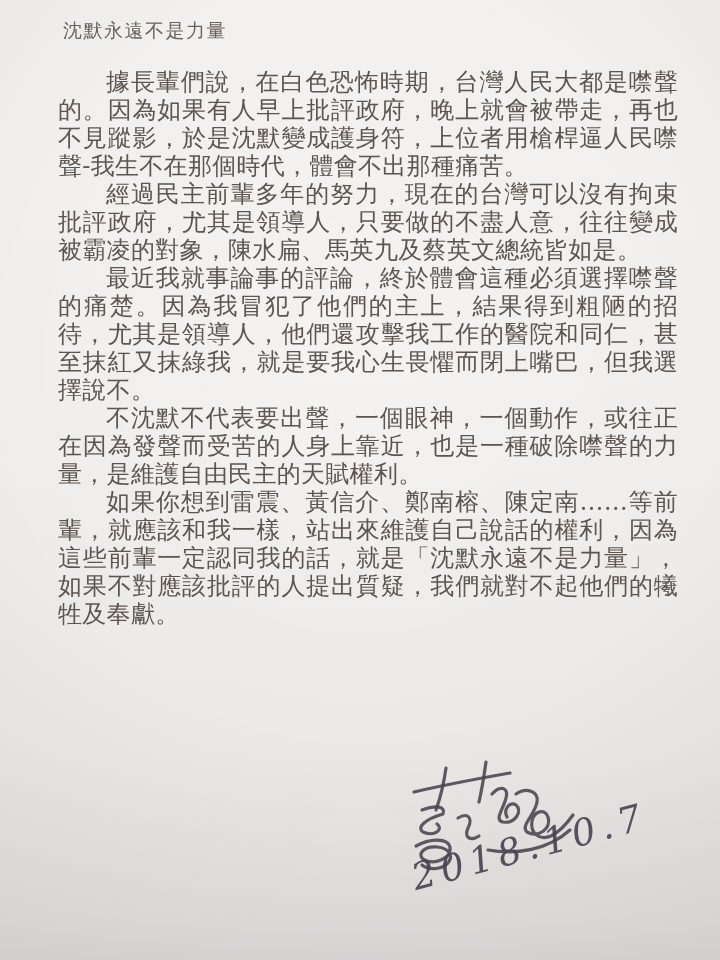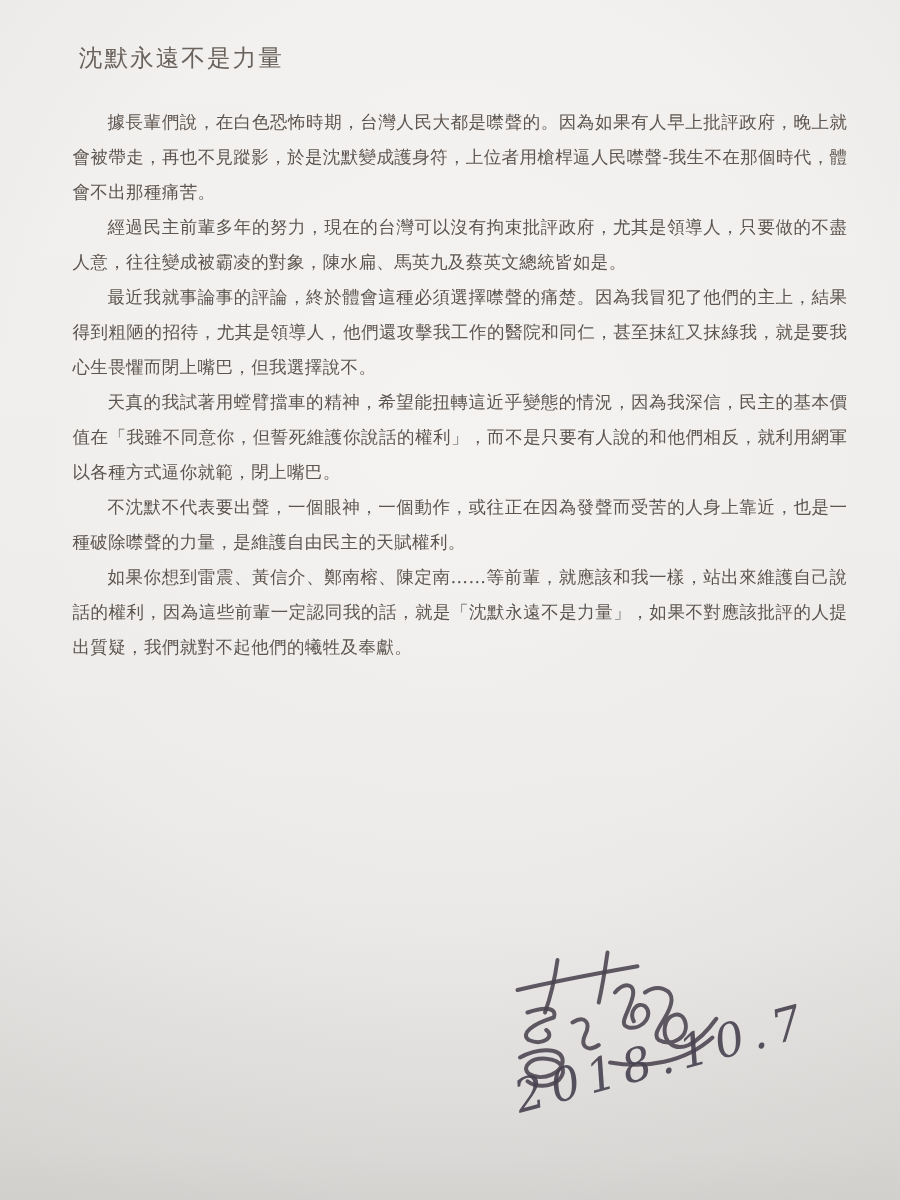"沈默永遠不是力量" .content { top: 34px -> 18px }
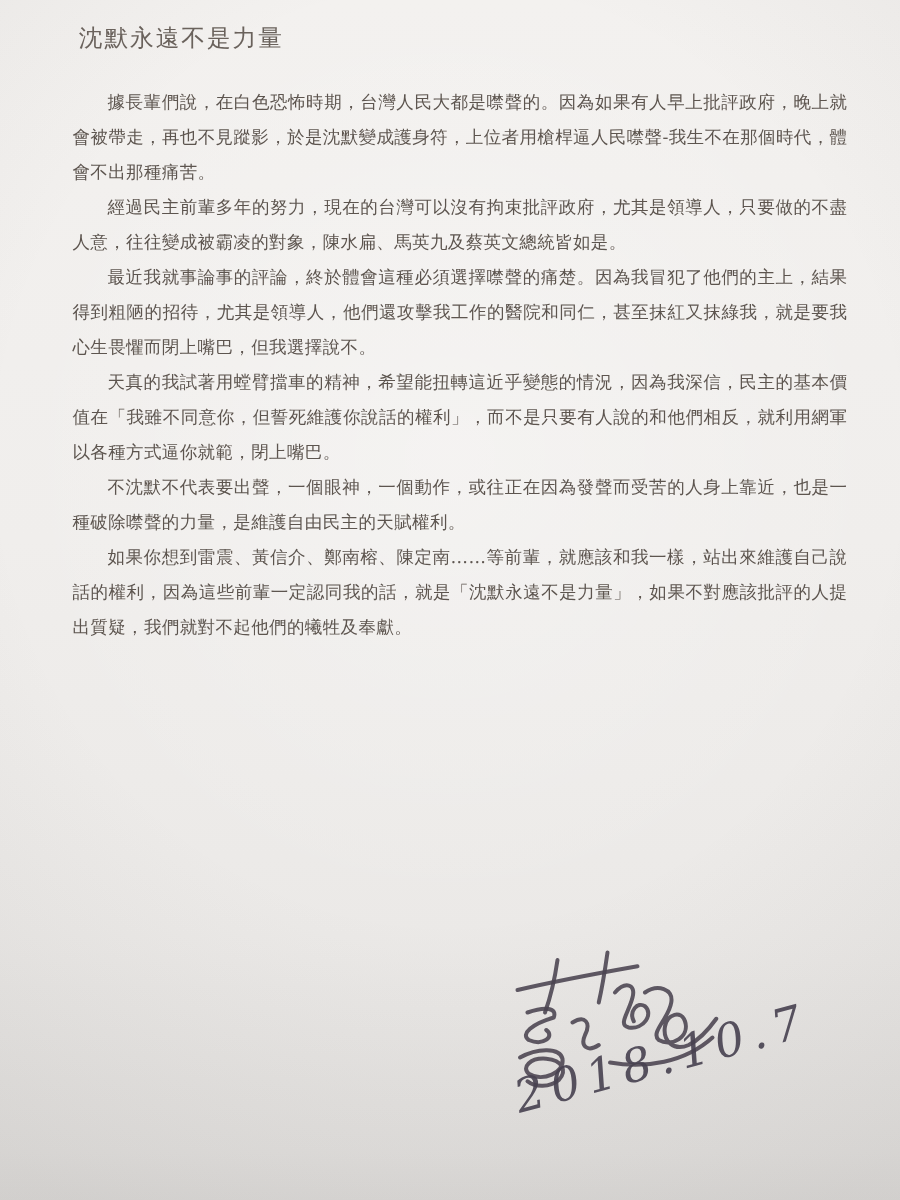"據長輩們說，在白色恐怖時期，台灣人民大都是噤聲的。因為如果有人早上批評政府，晚上" .doc-body p { font-size: 14px -> 24px }
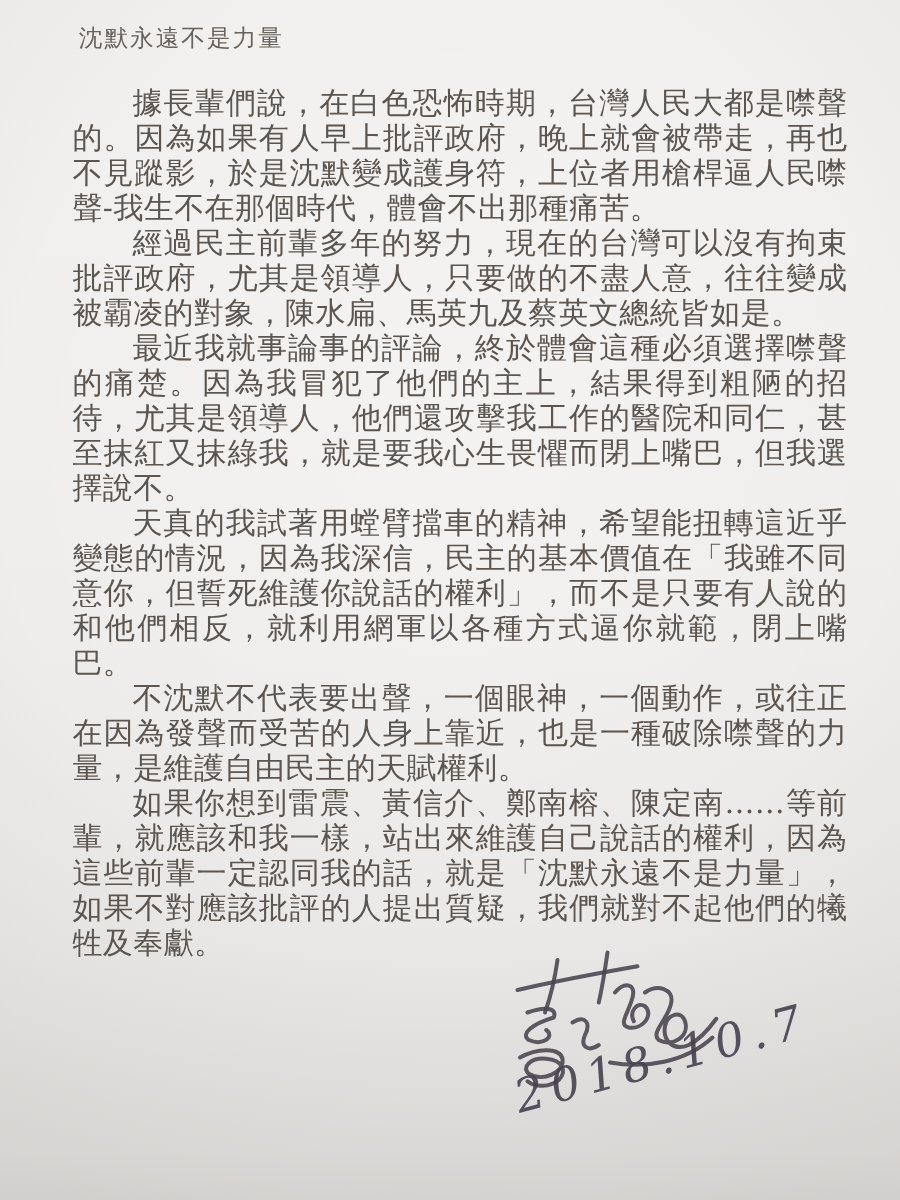"天真的我試著用螳臂擋車的精神，希望能扭轉這近乎變態的情況，因為我深信，民主的基本" p { html: <p>天真的我試著用螳臂擋車的精神，希望能扭轉這近乎變態的情況，因為我深信，民主的基本價值在「我雖不同意你，但誓死維護你說話的權利」，而不是只要有人說的和他們相反，就利用網軍以各種方式逼你就範，閉上嘴巴。</p> -> none }
